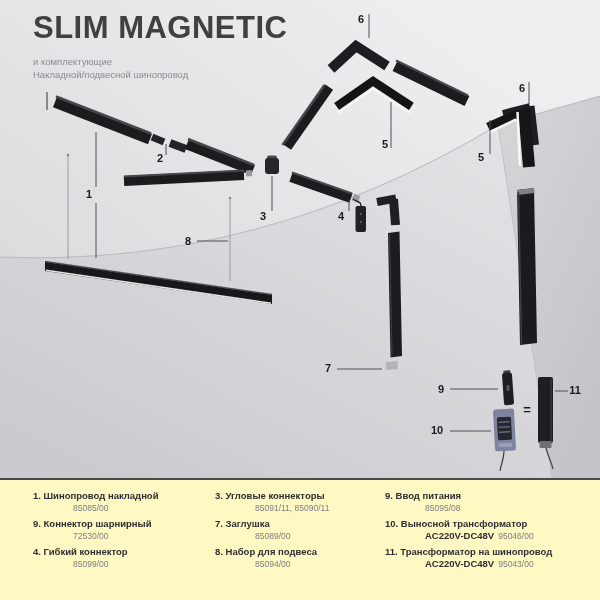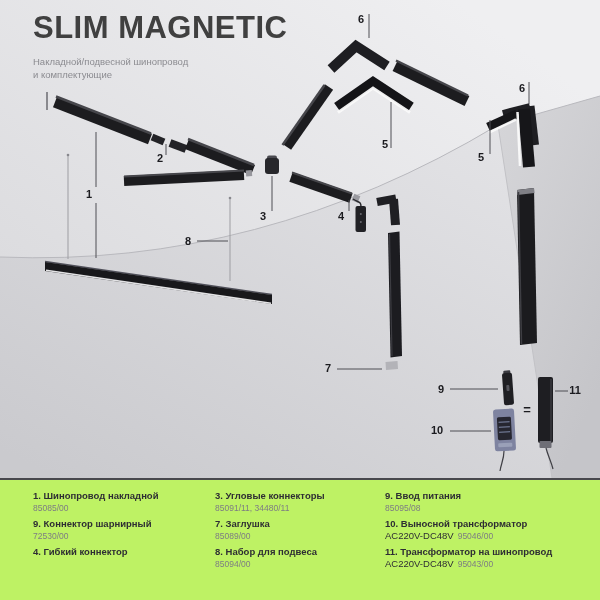"Накладной/подвесной шинопровод" div { order: before "и комплектующие" -> after "и комплектующие" }
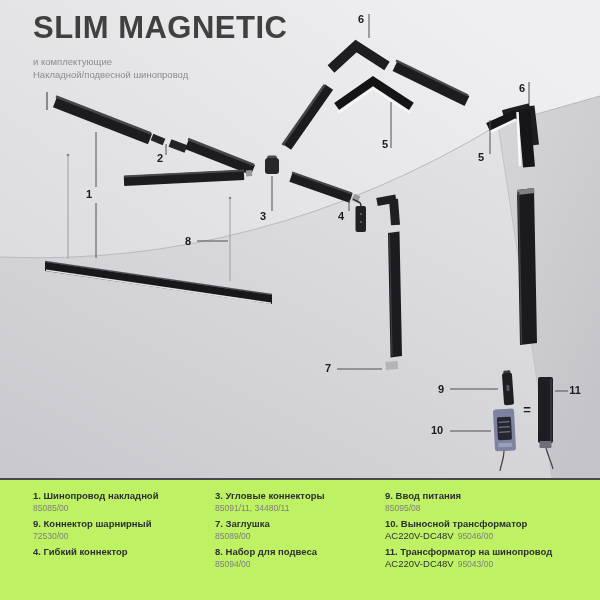"1. Шинопровод накладной" .legend { background: #bef264 -> #fef9c3 }
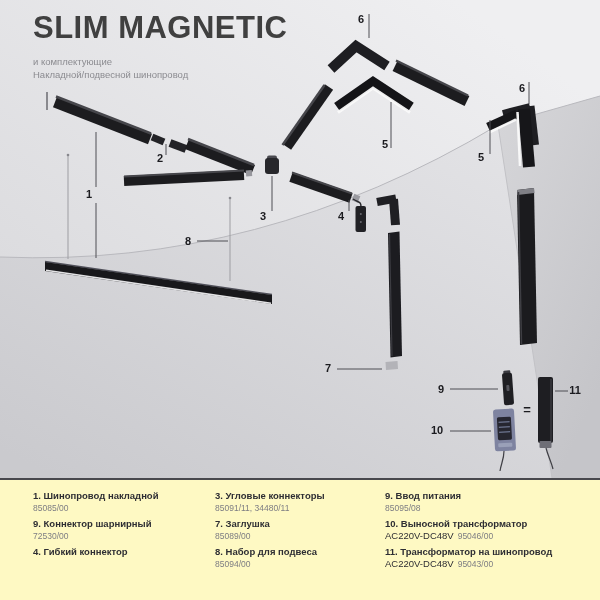"85091/11, 34480/11" span { text: 34480/11 -> 85090/11 }
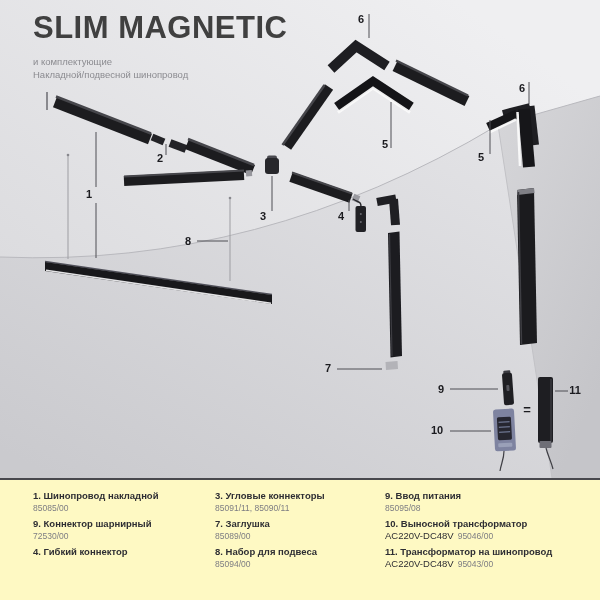"AC220V-DC48V" .li .cb { font-weight: 400 -> 700; margin-left: none -> 40px }
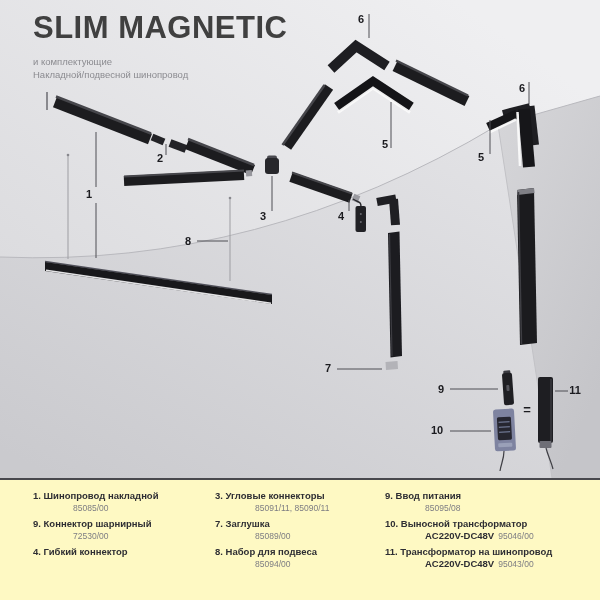"85099/00" div.c { html: none -> <div><span></span><span>85099/00</span></div> }
